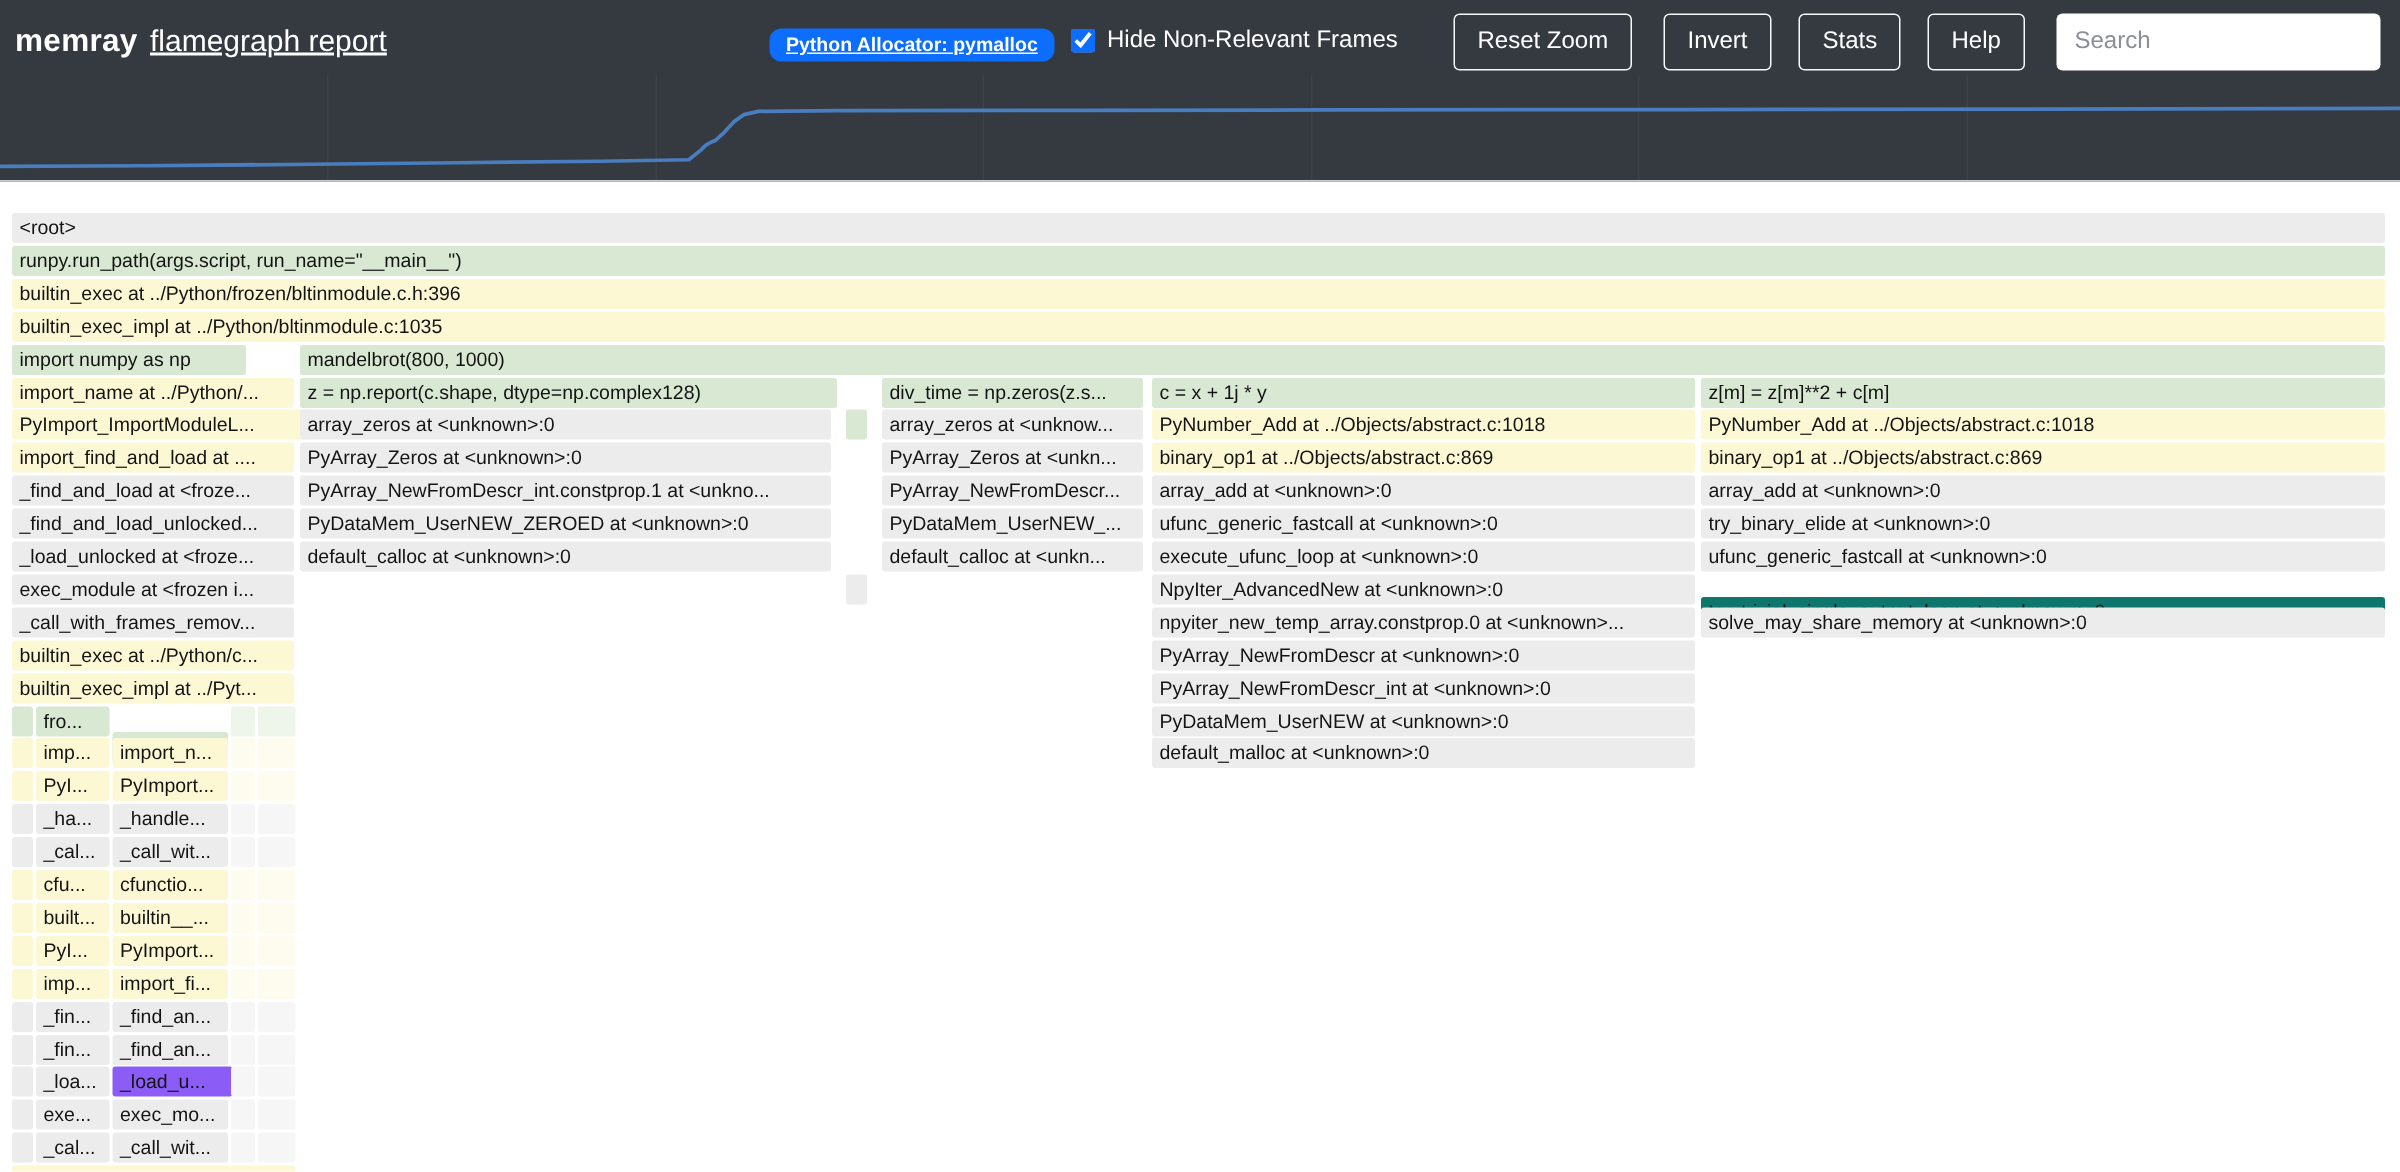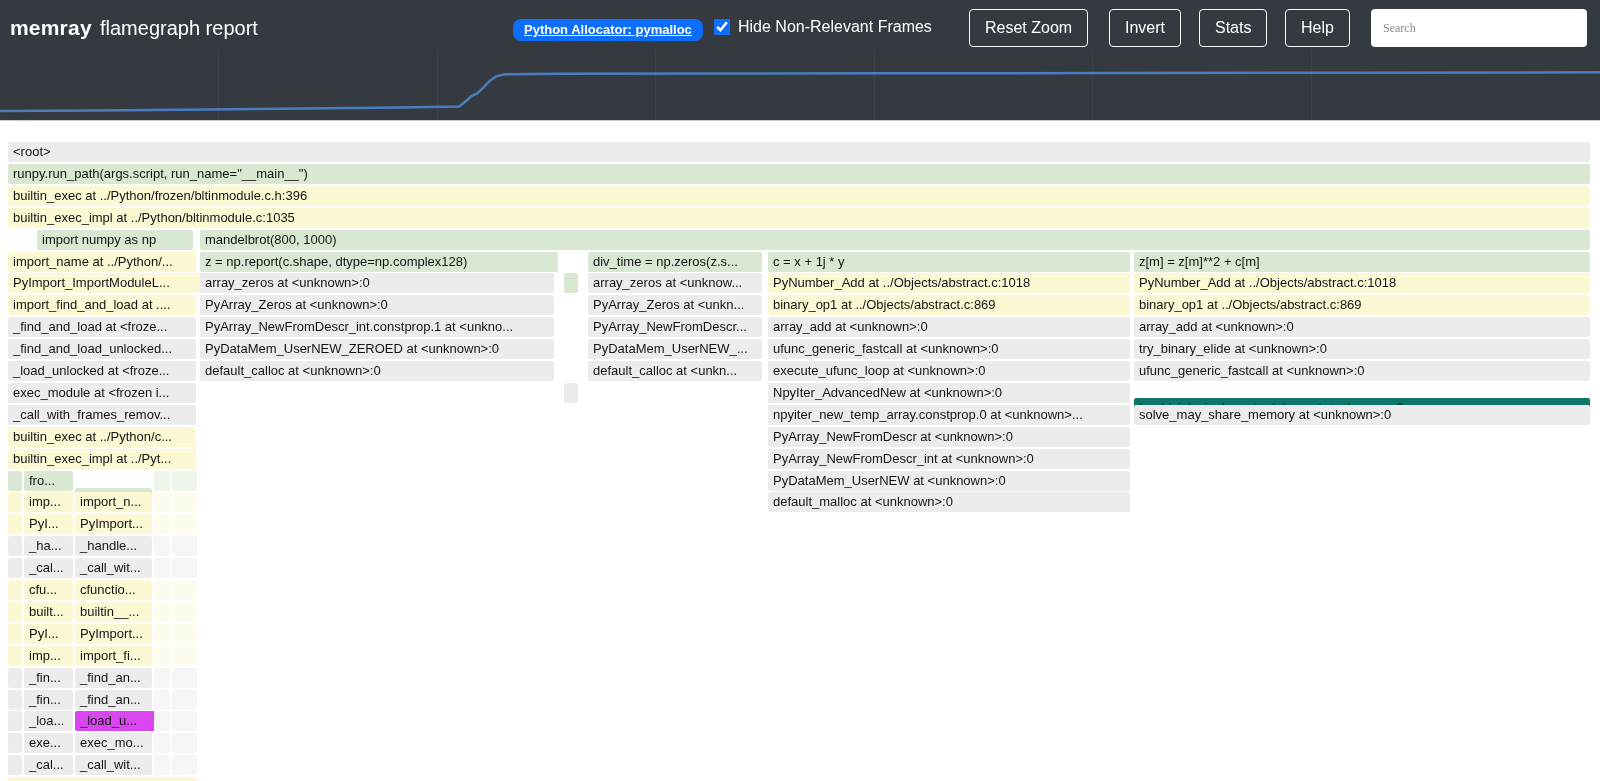"flamegraph report" .report-title { text-decoration: none -> underline }
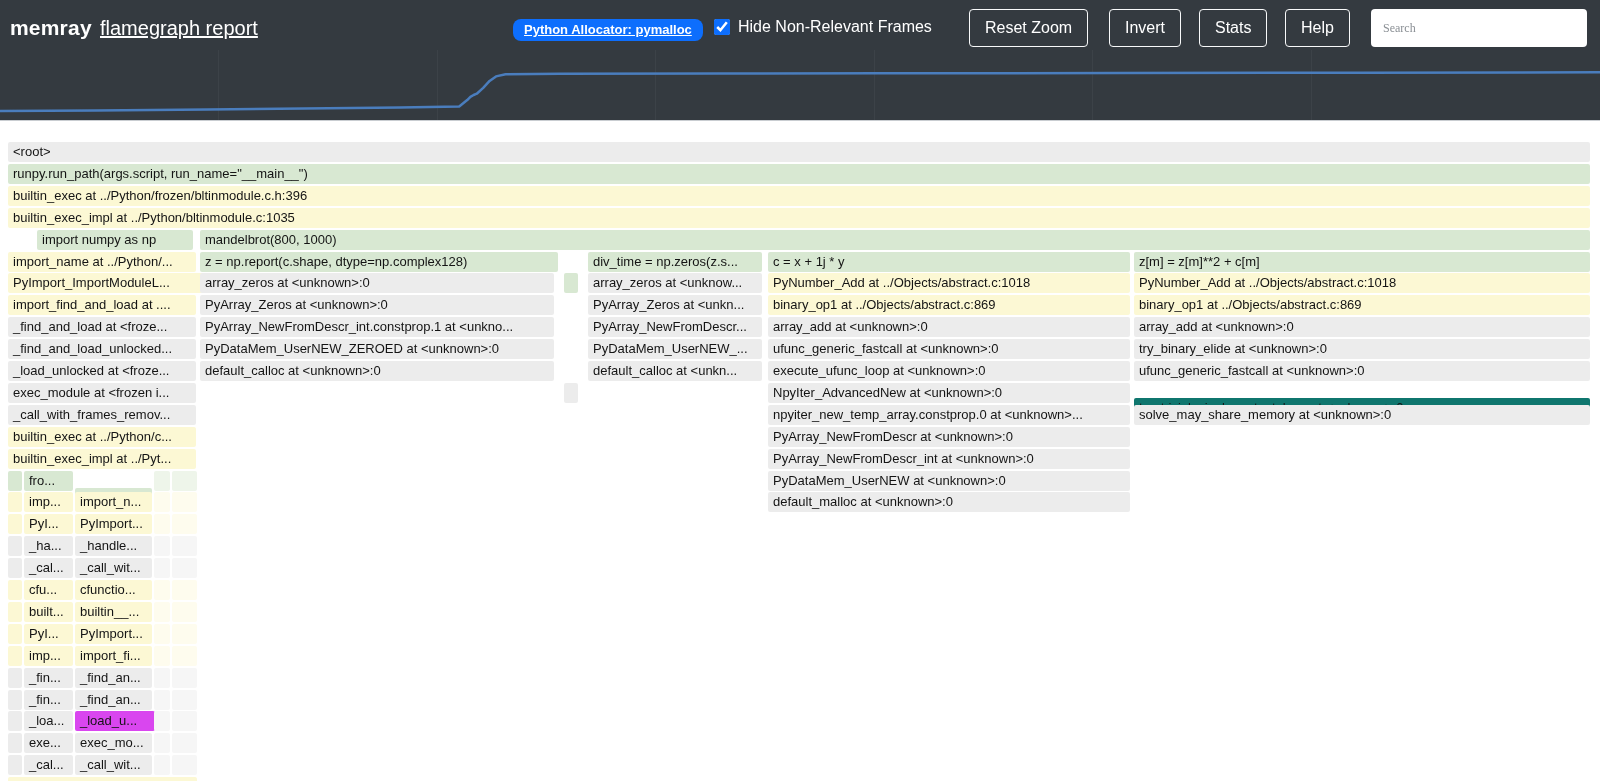"Search" .search-input { font-family: Liberation Serif, serif -> Liberation Sans, sans-serif; font-size: 12px -> 16px }
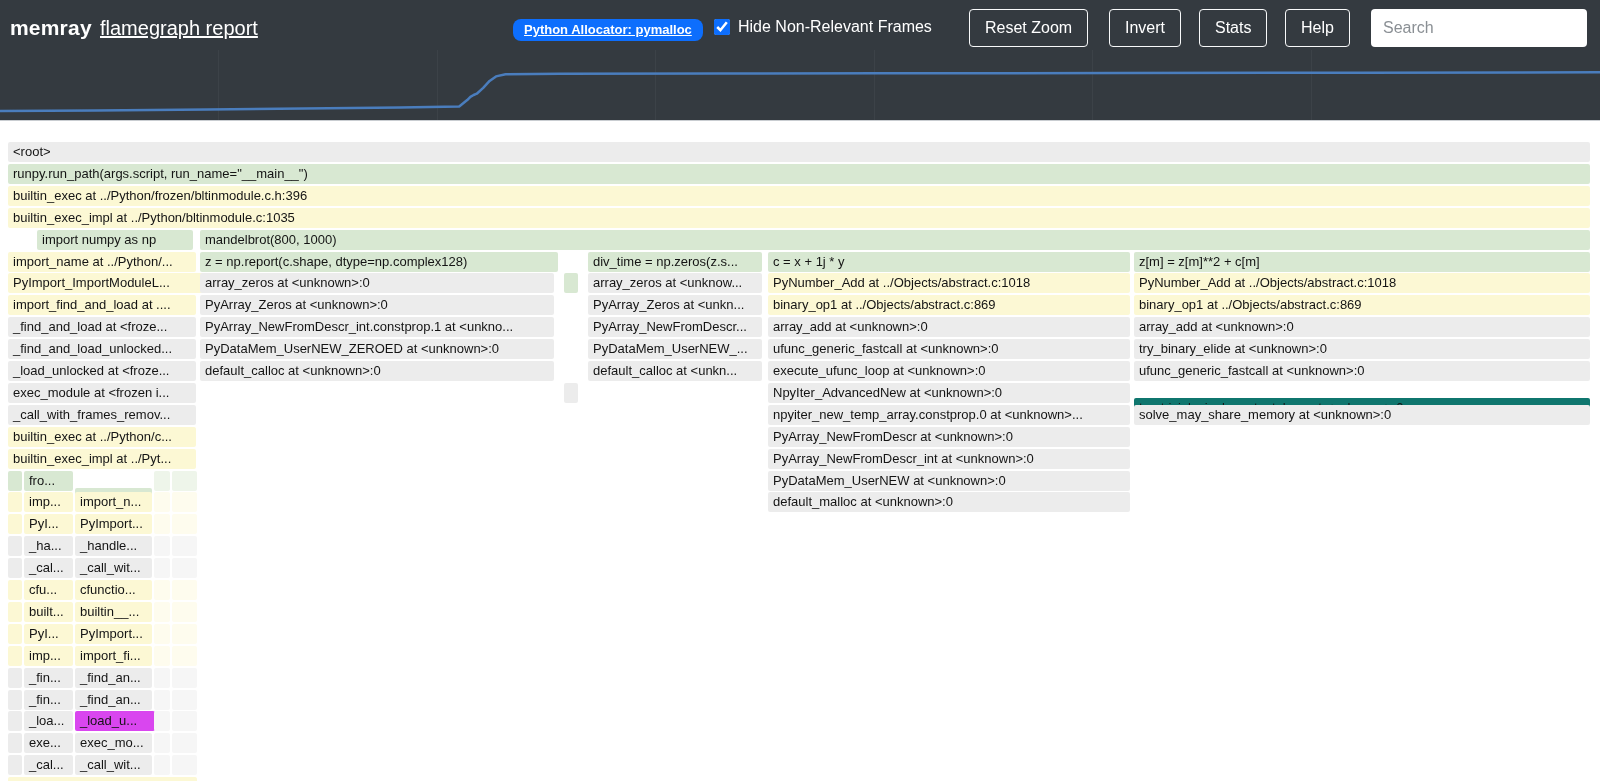"import numpy as np" div.frame { margin-left: 29px -> none }
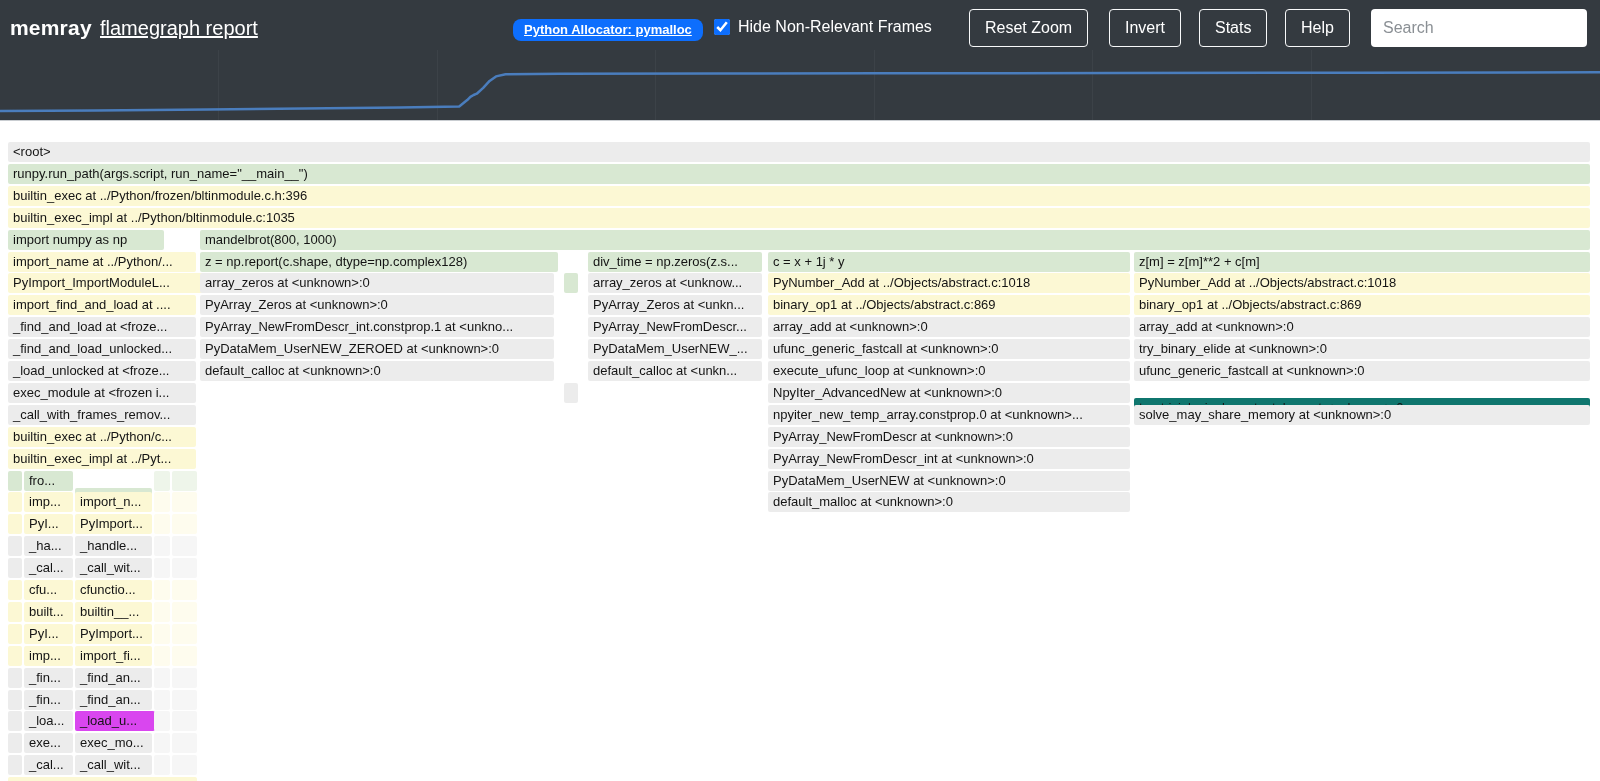"_load_u..." div.frame { background: #d946ef -> #8b5cf6 }
